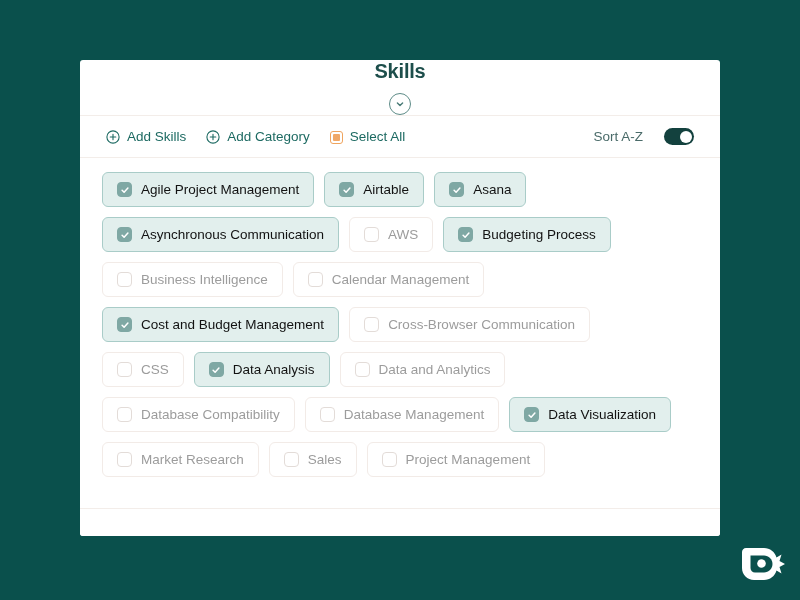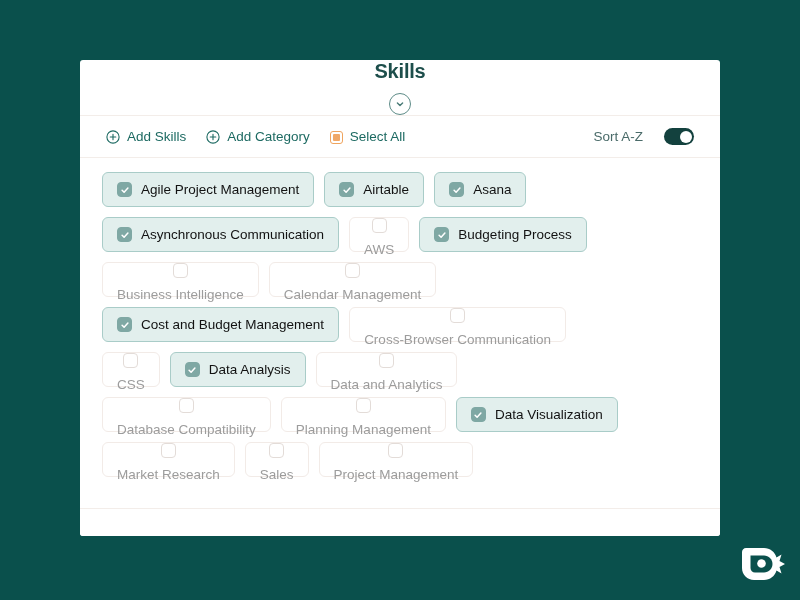"AWS" .chip.off { flex-direction: column -> none }
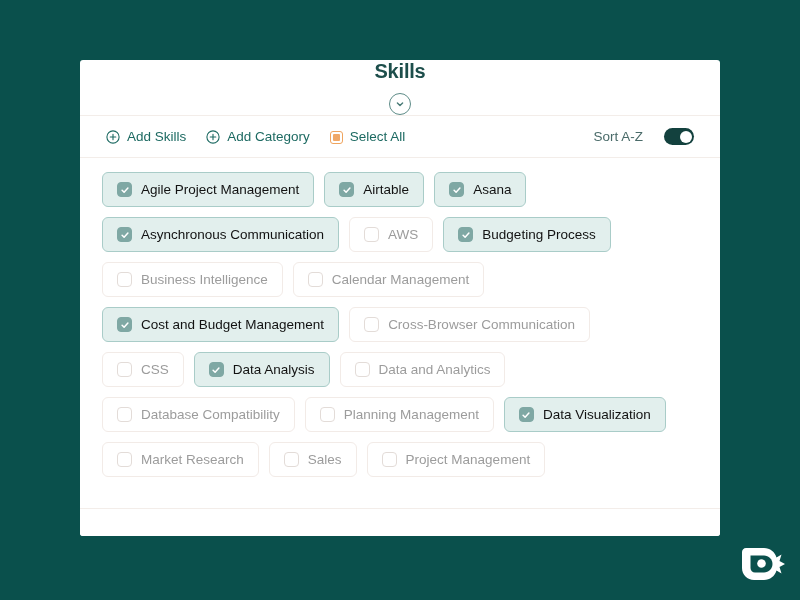"Planning Management" span { text: Planning -> Database }
